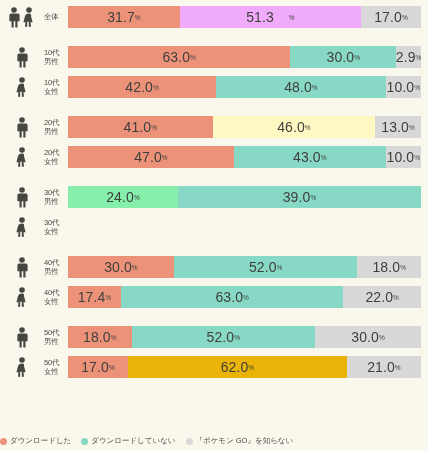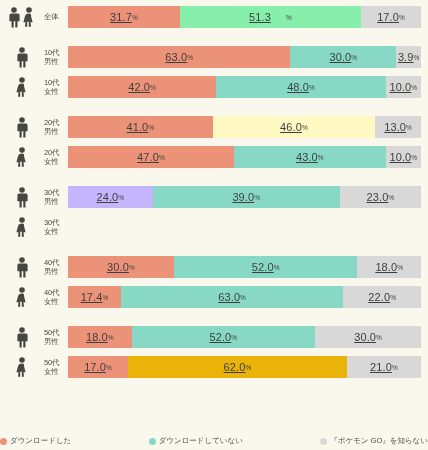"31.7" .seg .pct-num { font-size: 11px -> 14px; text-decoration: underline -> none }
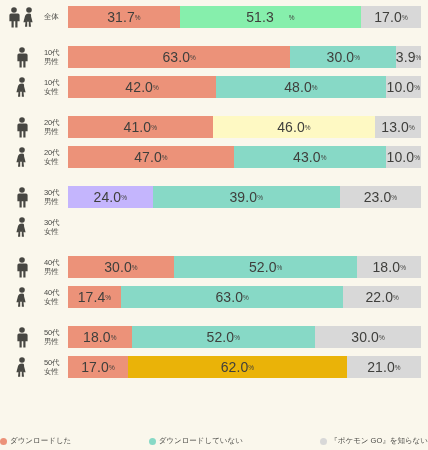"51.3" div.seg { background: #86efac -> #f0abfc }
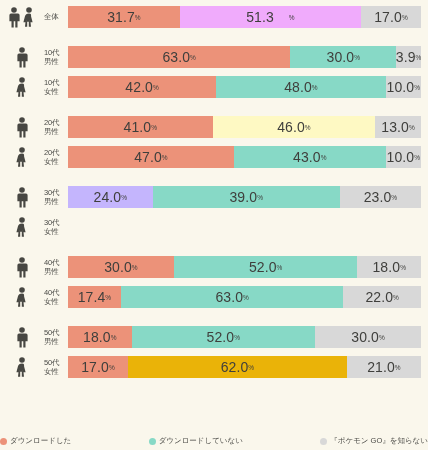"3.9" span.pct-num { text: 3.9 -> 2.9 }
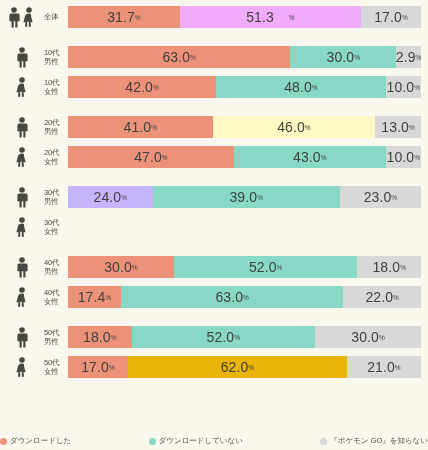"24.0" div.seg { background: #c4b5fd -> #86efac }
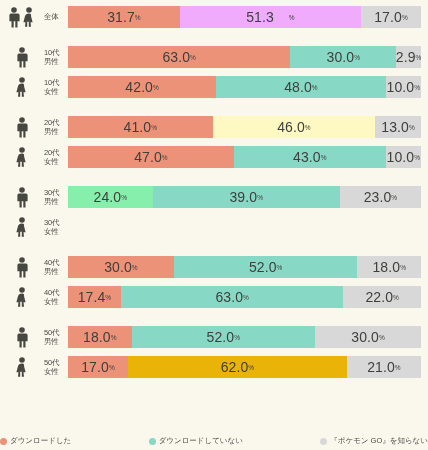"23.0" div.seg { html: <div> <span>23.0</span> <span>%</span> </div> -> none }
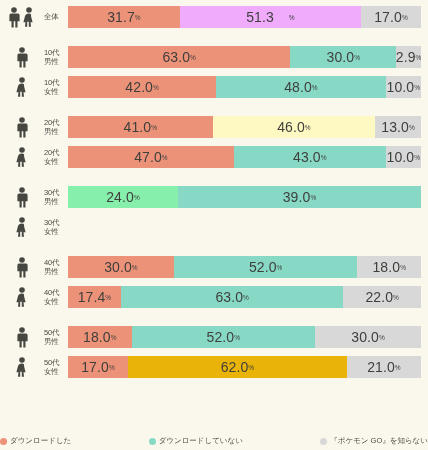"ダウンロードした" .legend { justify-content: space-between -> flex-start }
